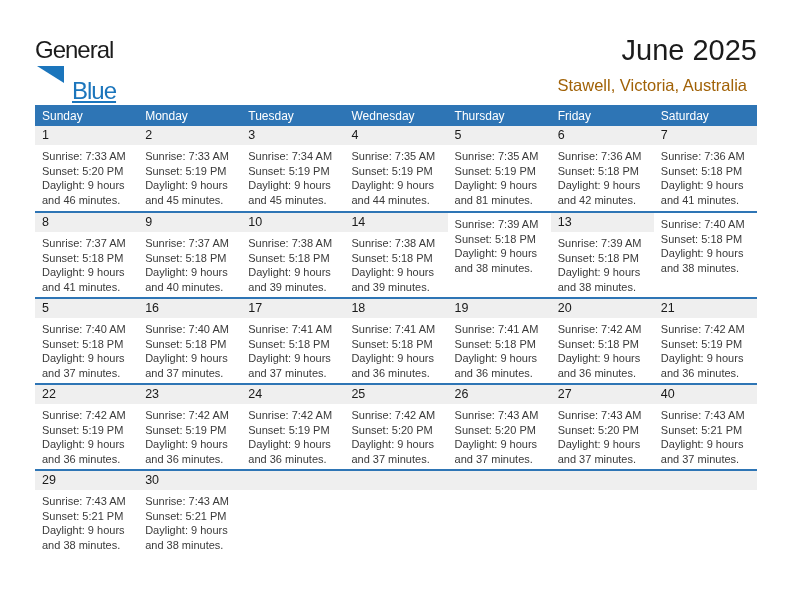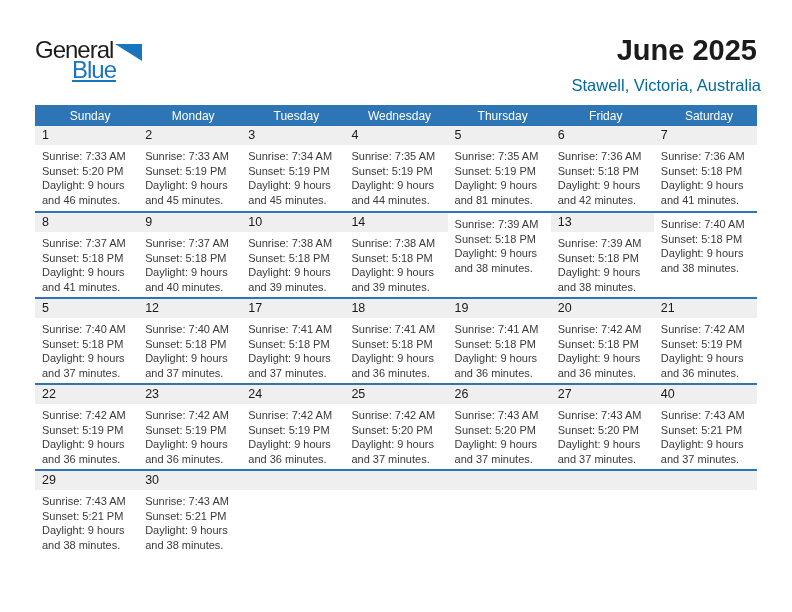"General" .logo-top { align-items: center -> flex-start; flex-direction: none -> column }
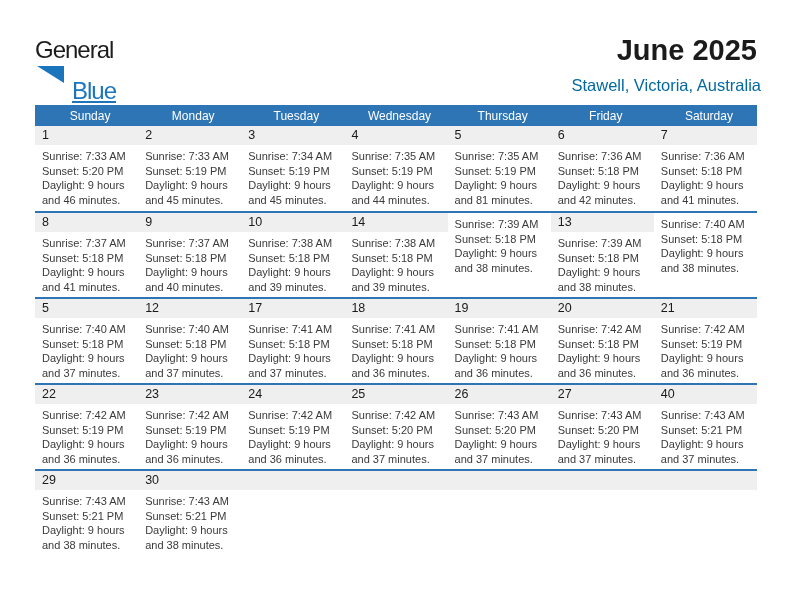"June 2025" .title { font-weight: bold -> none }
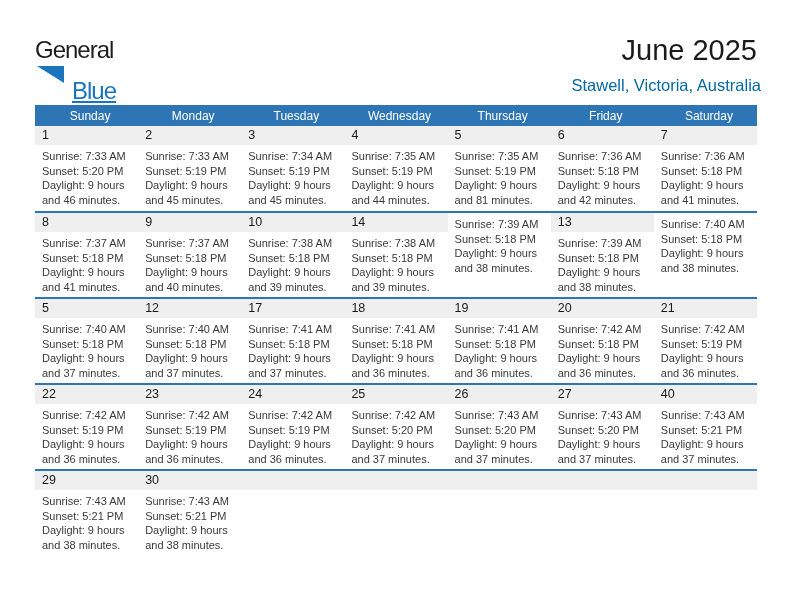"Stawell, Victoria, Australia" .location { color: #0369a1 -> #a16207; right: 31px -> 45px }
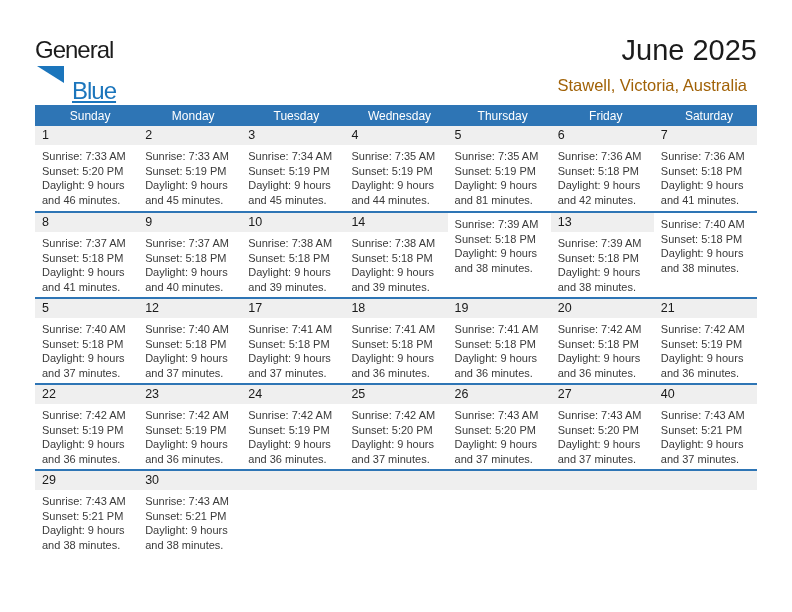"Sunday" .dow-cell { text-align: center -> none }
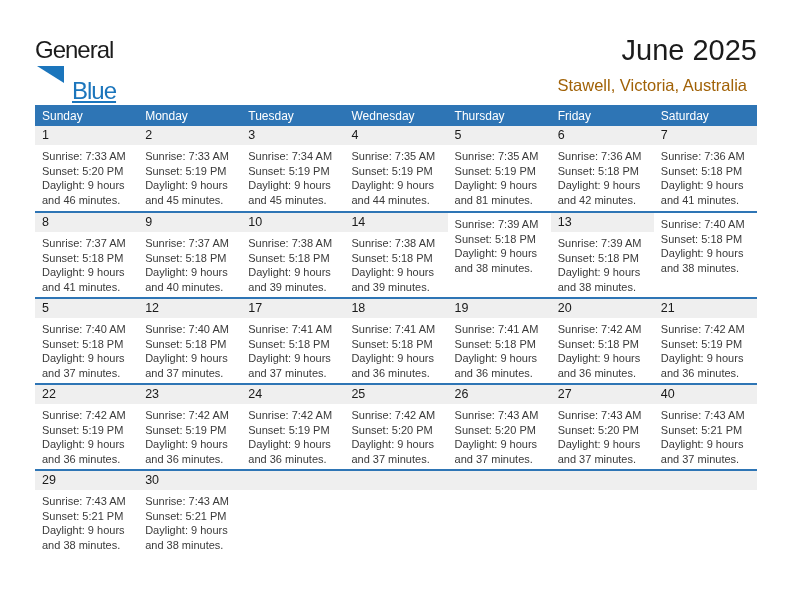"12" div.daynum { text: 12 -> 16 }
